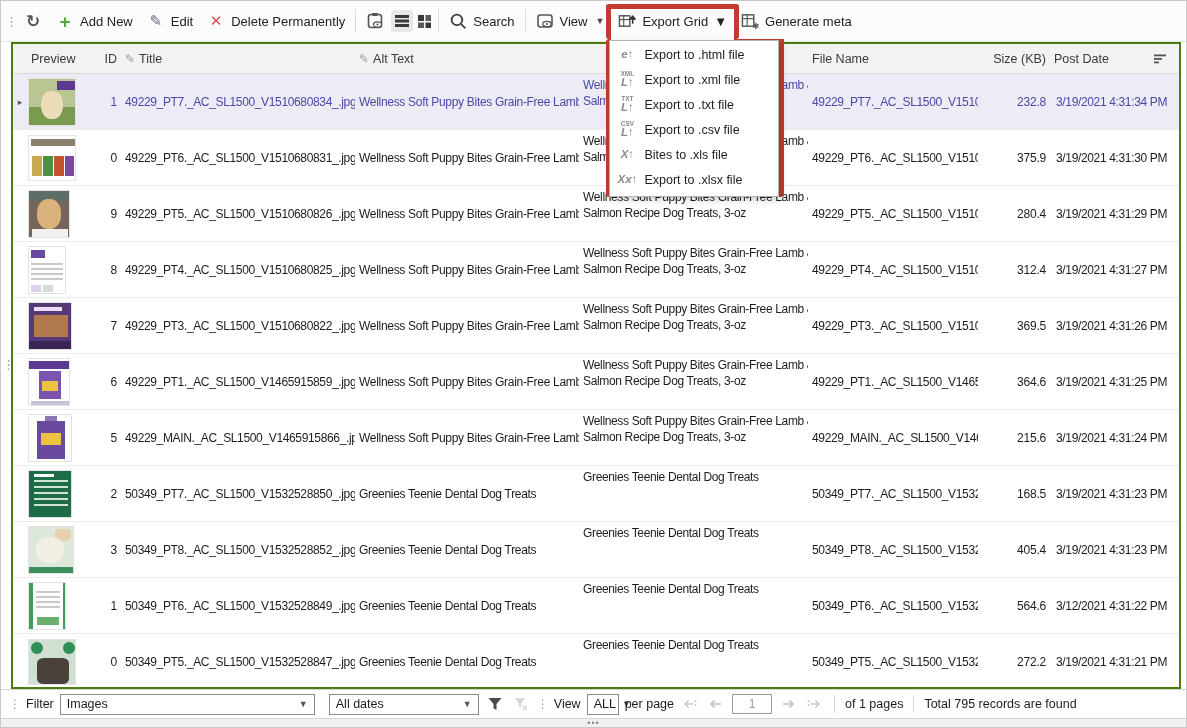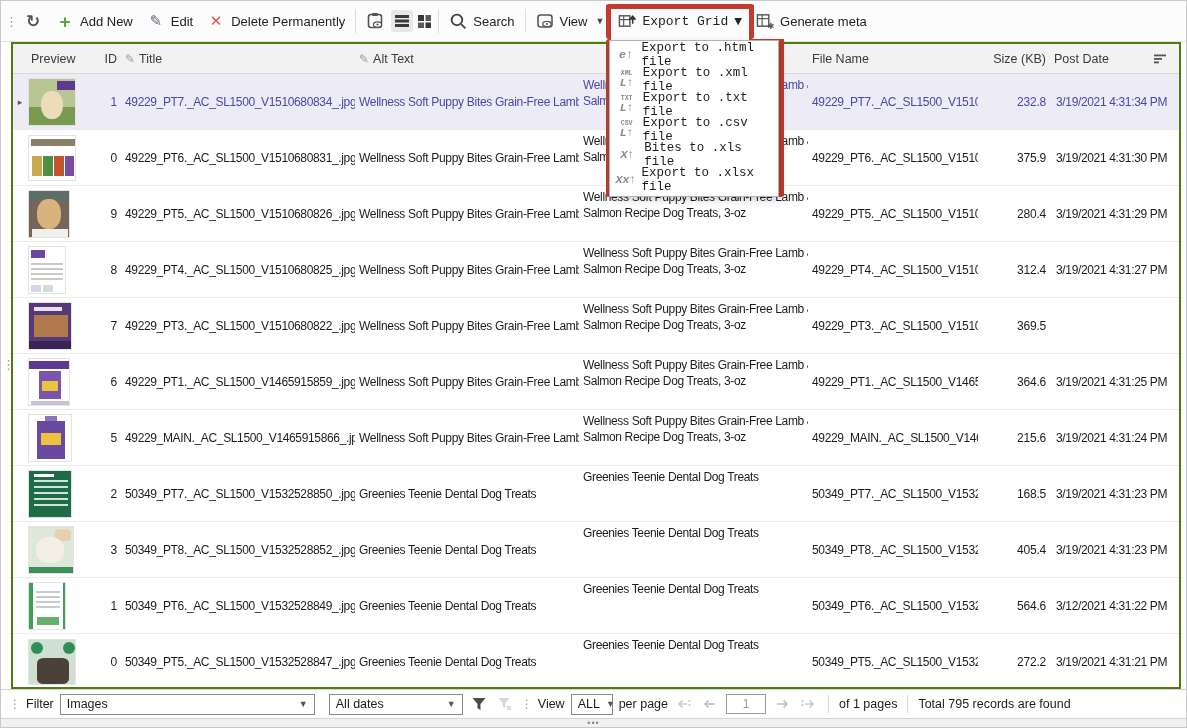"Export Grid" .export-wrap { font-family: Liberation Mono, monospace -> none }
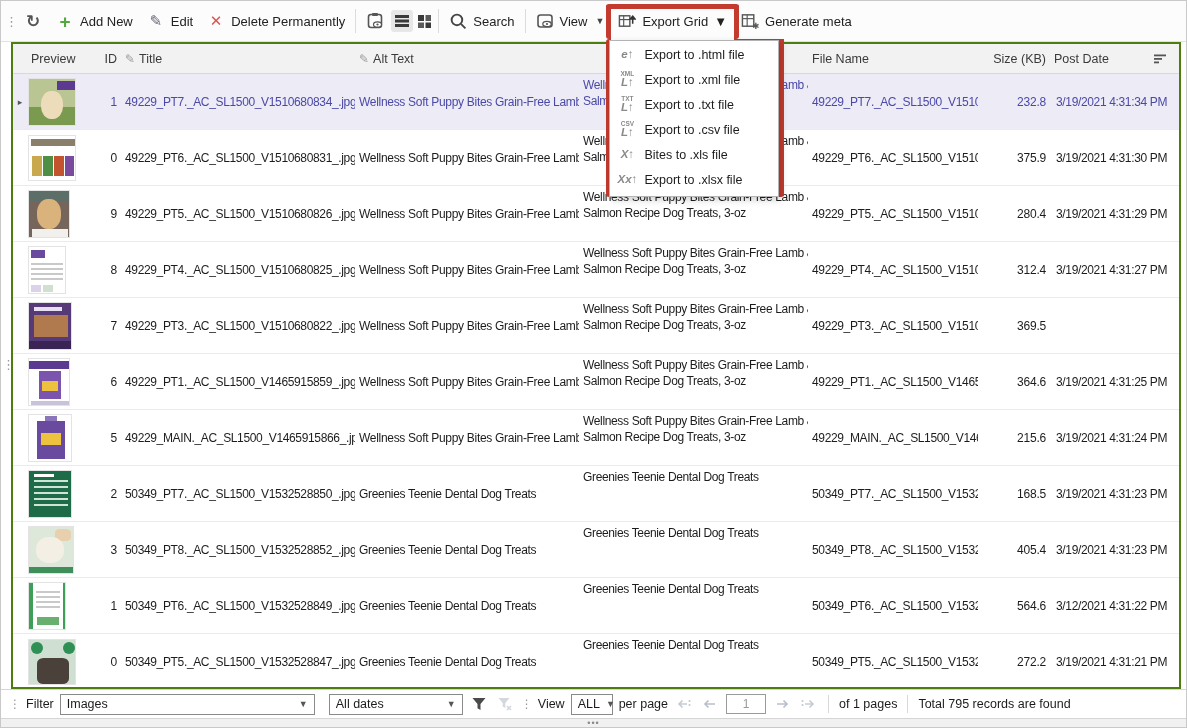"3/19/2021 4:31:26 PM" div.cell { html: none -> <div>3/19/2021 4:31:26 PM</div> }
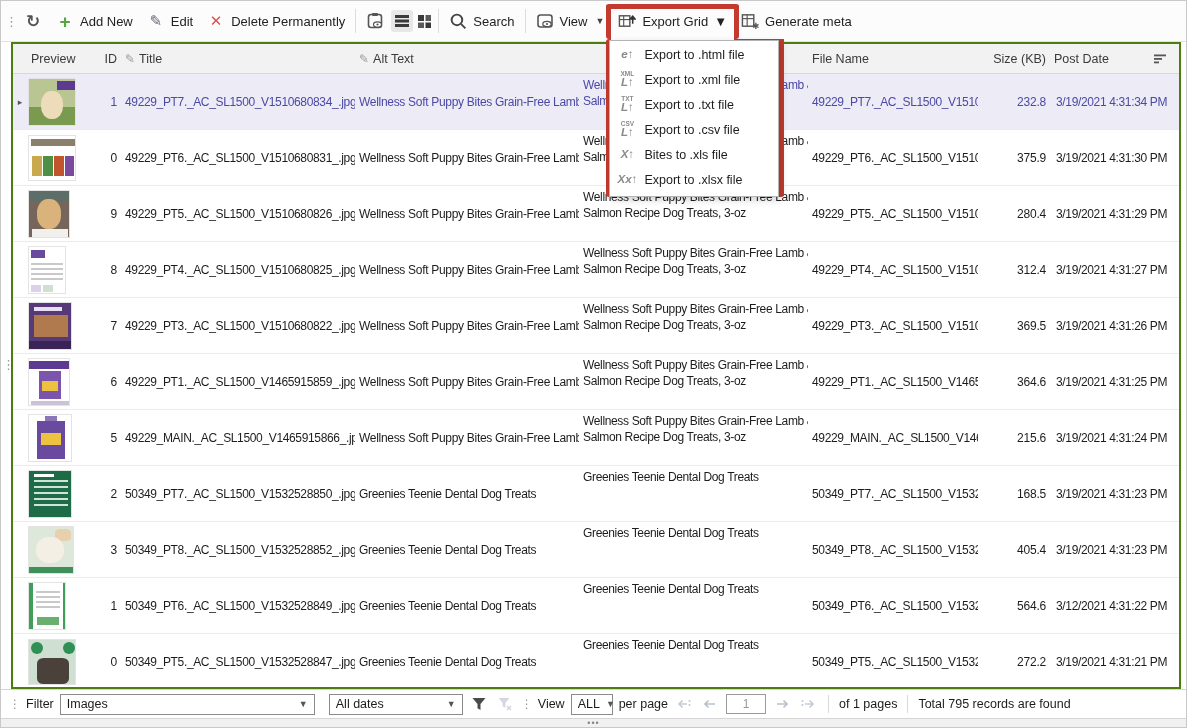"All dates" span.sel-box { width: 134px -> 150px }
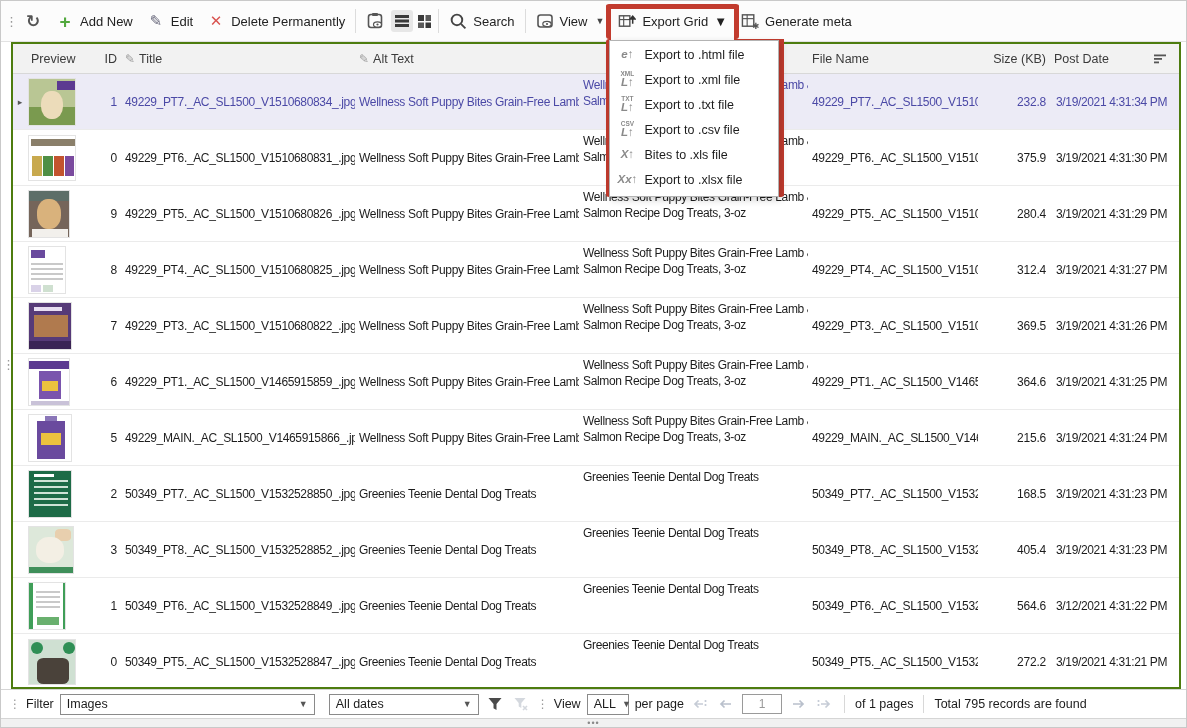"ALL" span.sel-box { width: 42px -> 32px }
